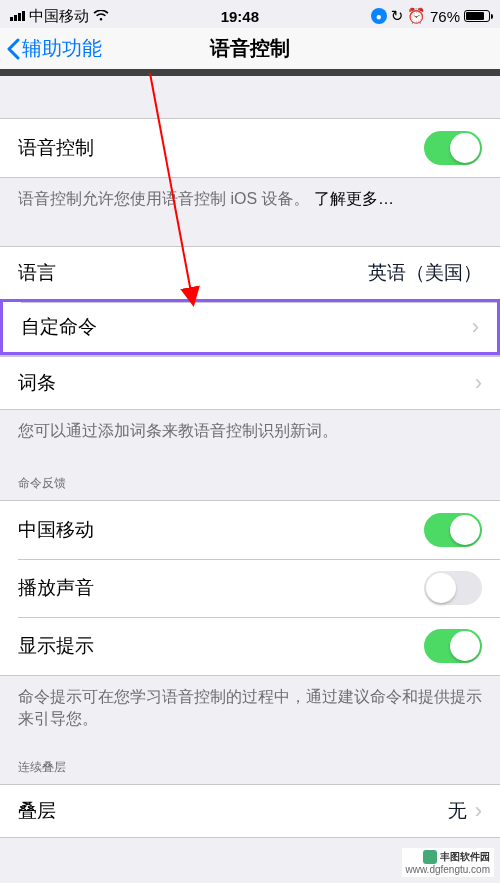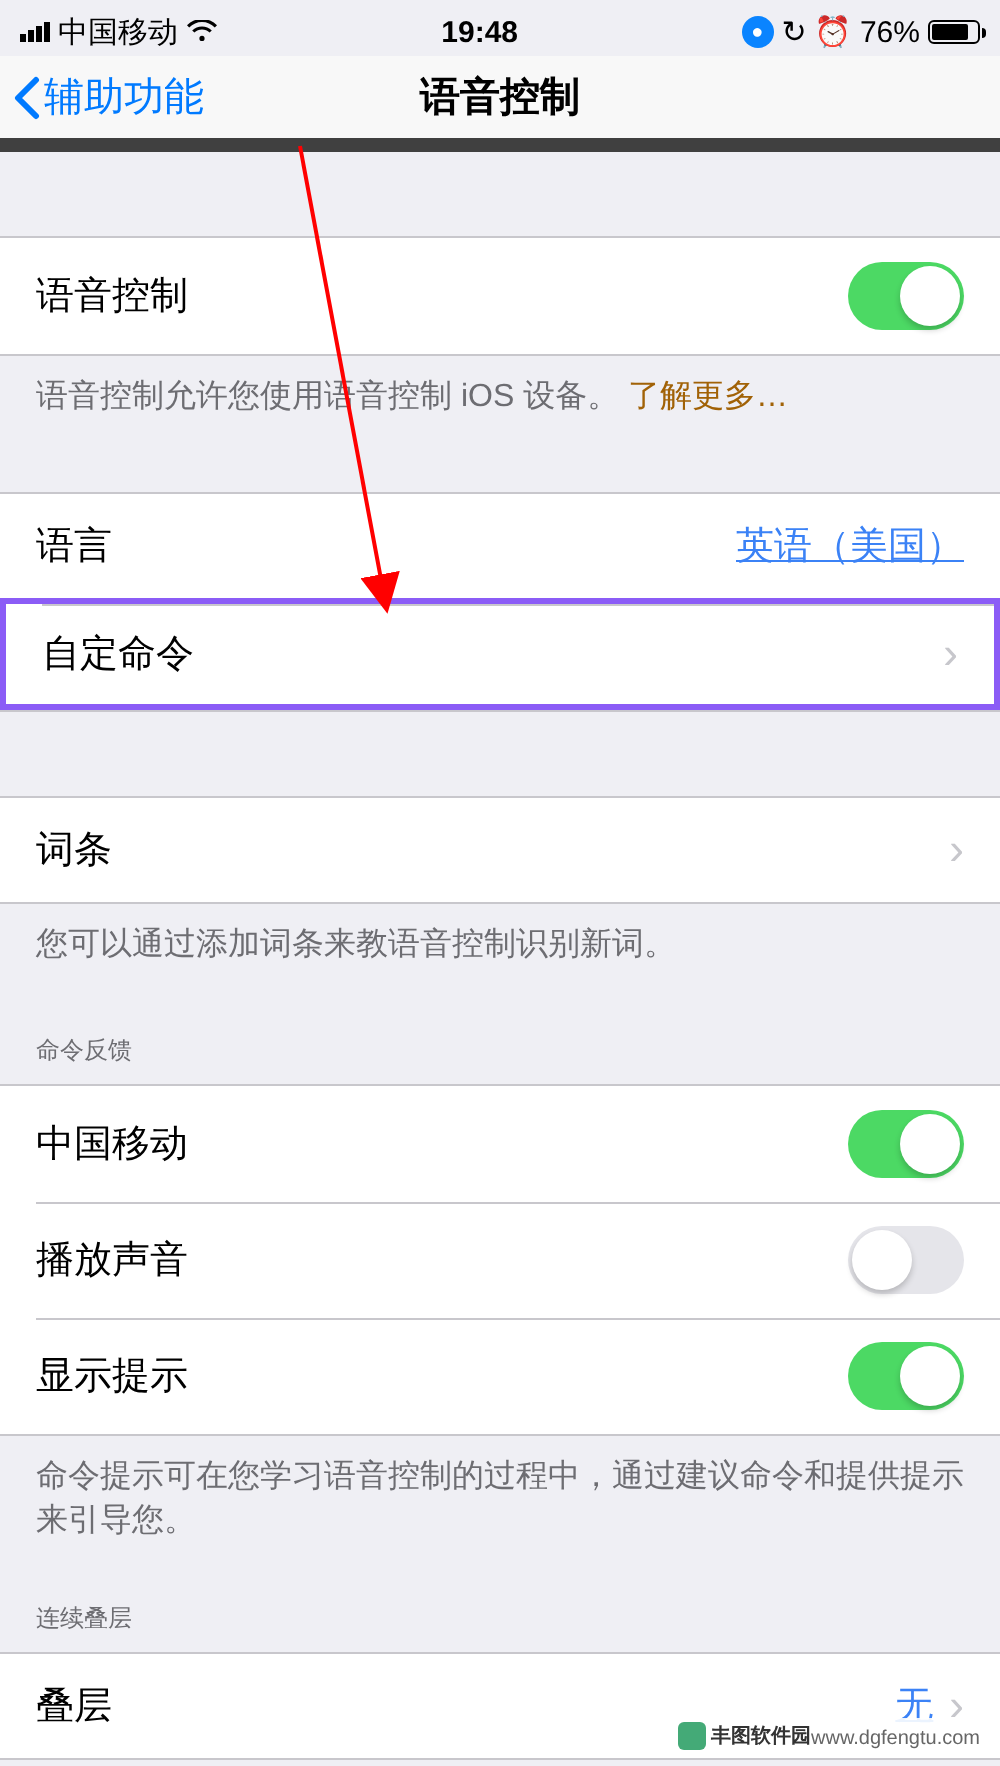"了解更多…" .link { color: #a16207 -> #000000 }
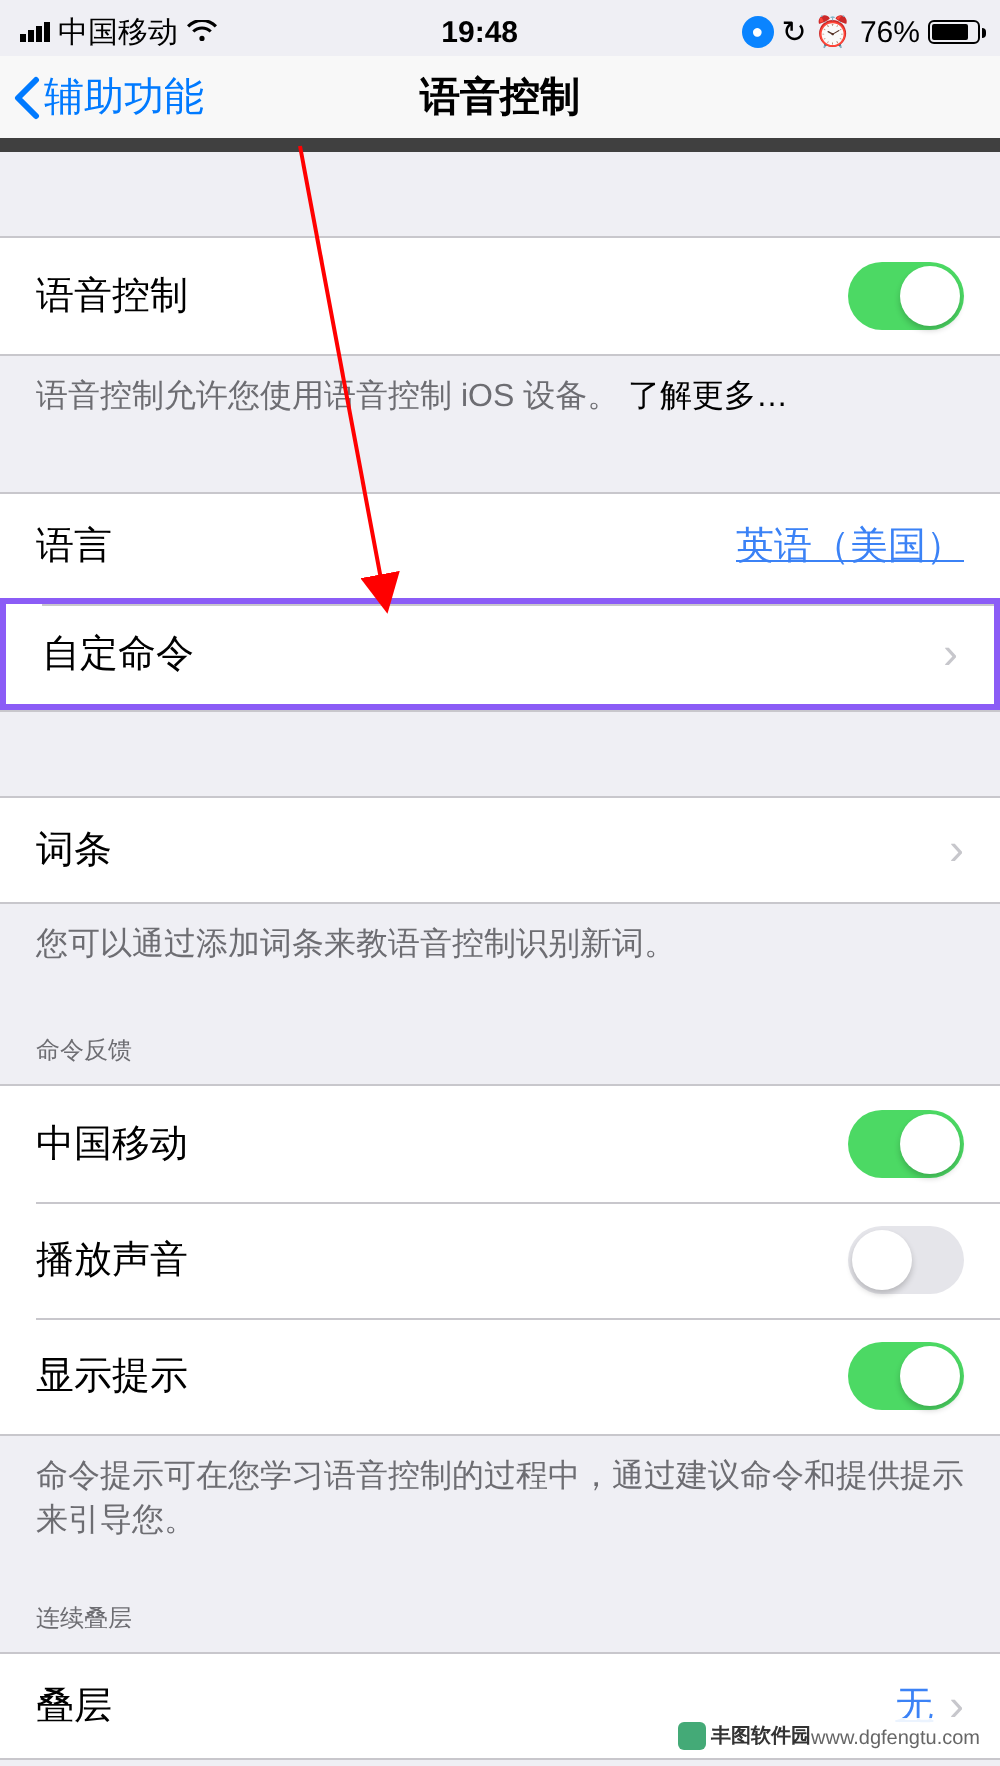"英语（美国）" .cell-value { color: #3b82f6 -> #0f172a; text-decoration: underline -> none }
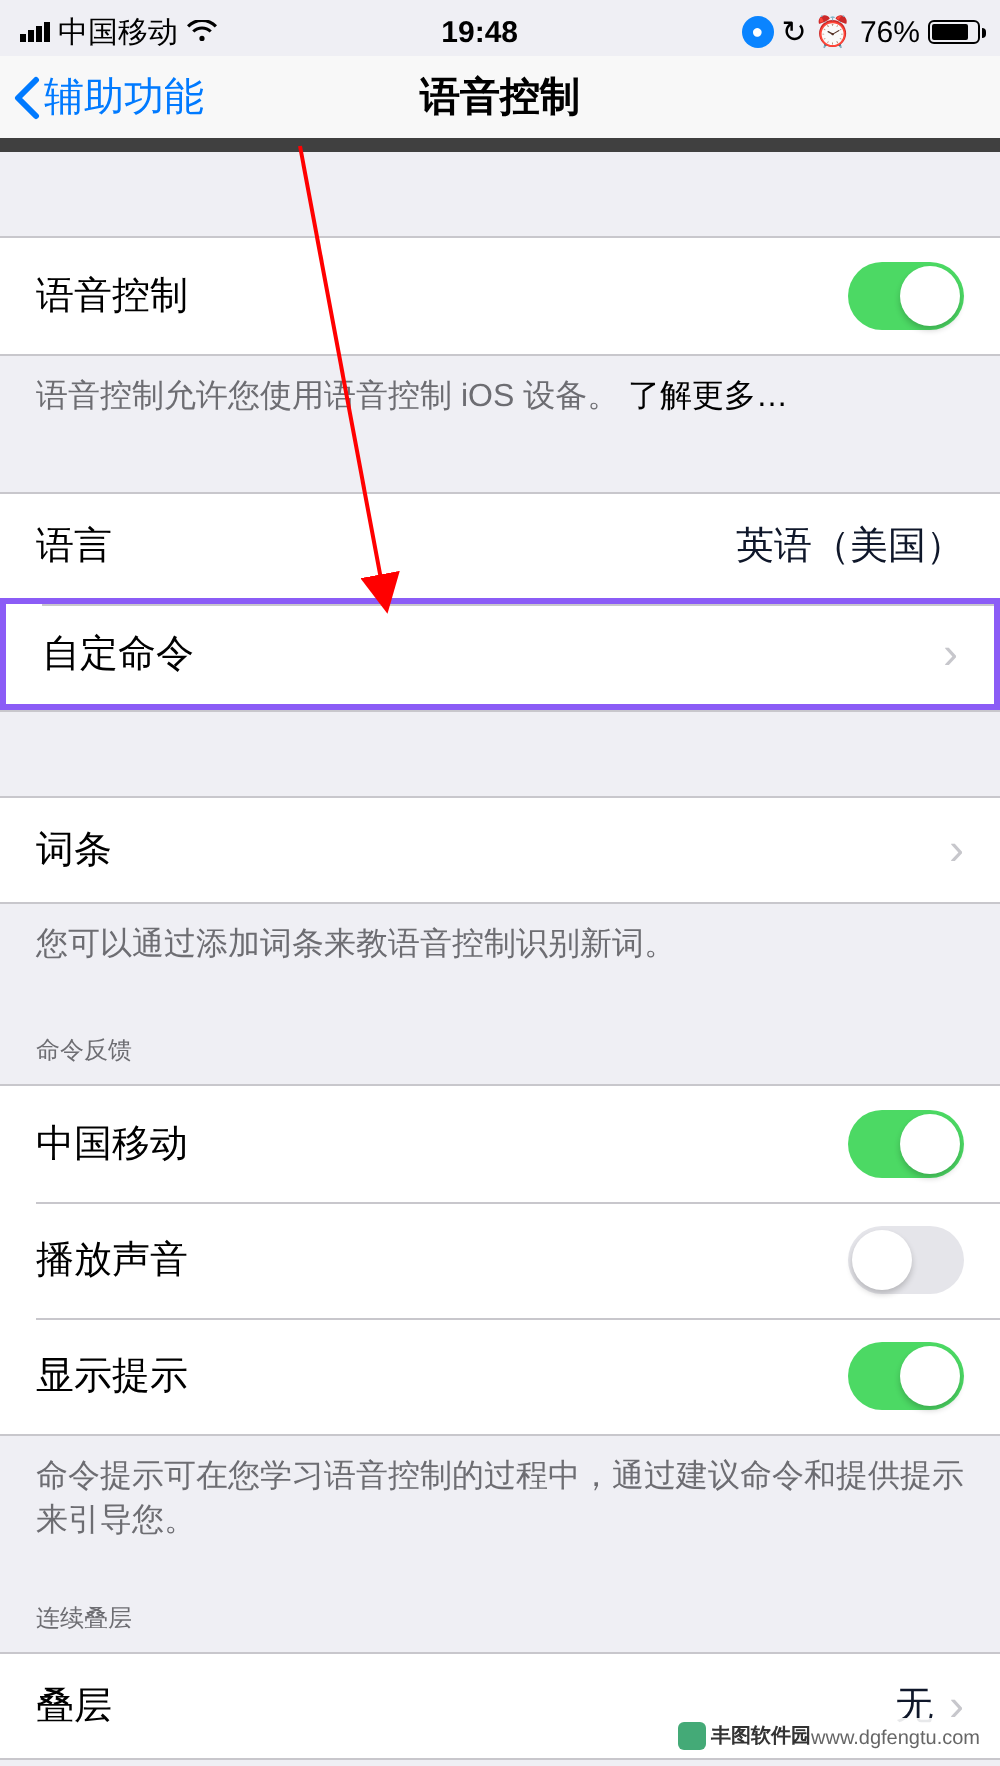"词条" div.group { margin-top: 42px -> none }
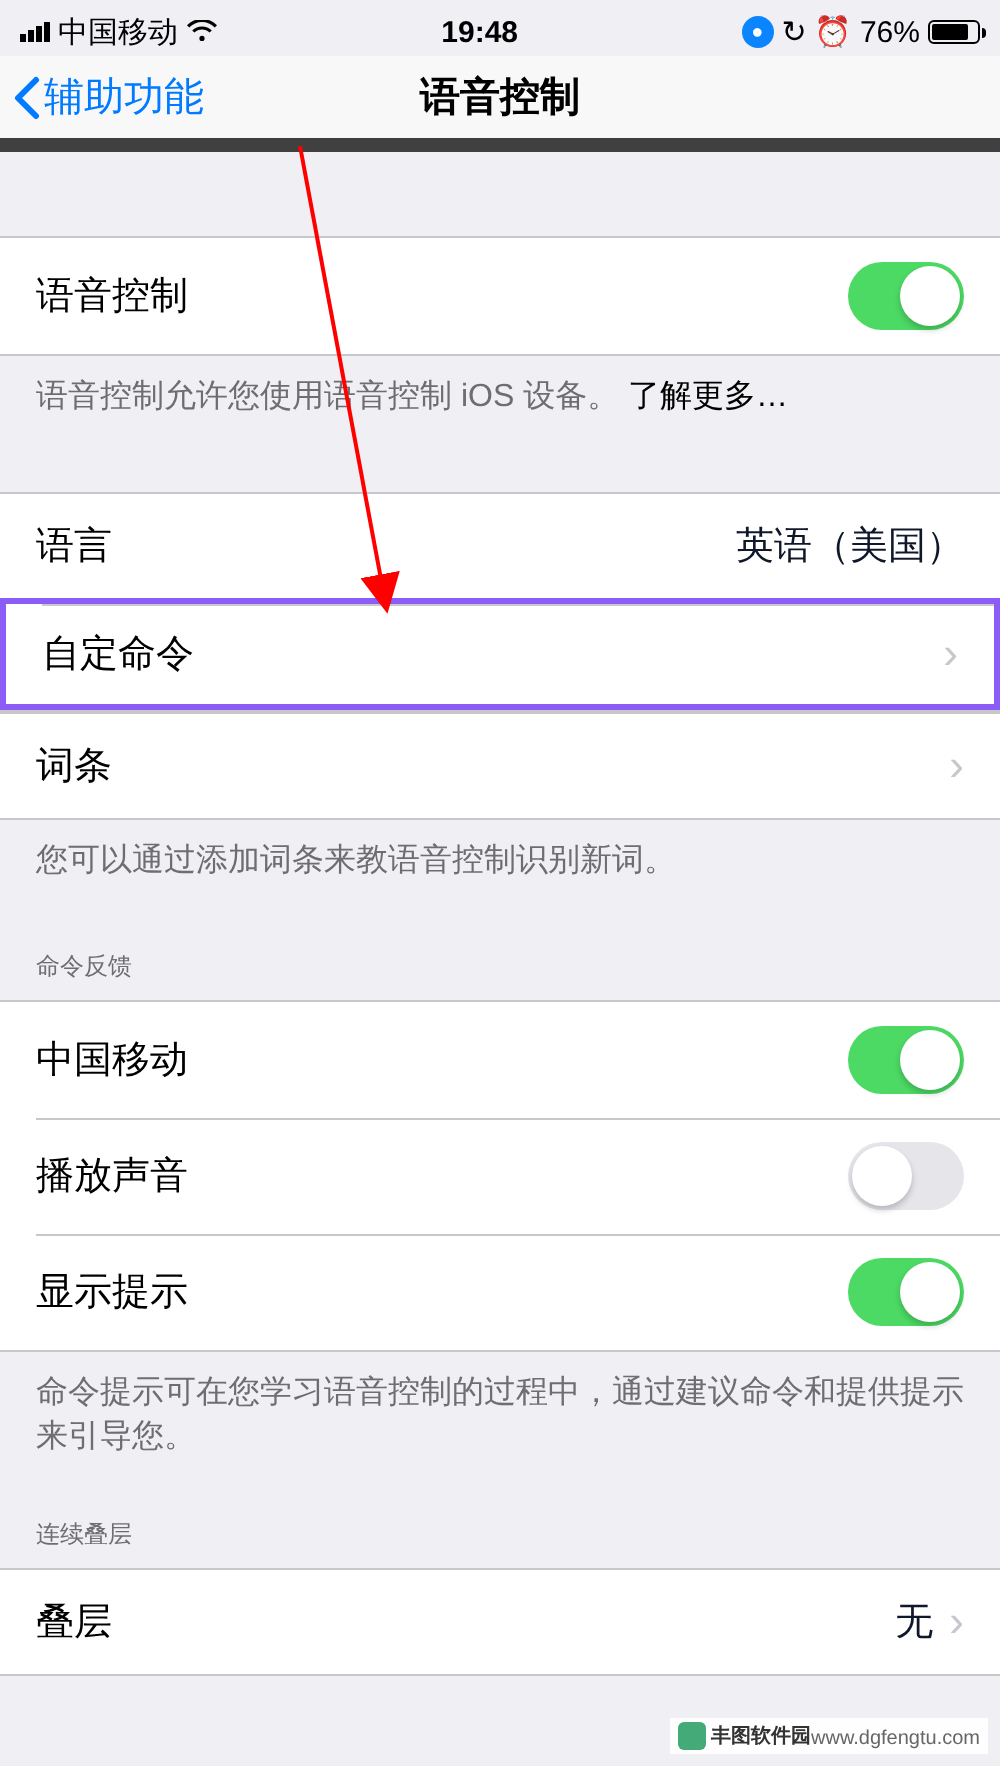"丰图软件园" .watermark { flex-direction: row -> column }
